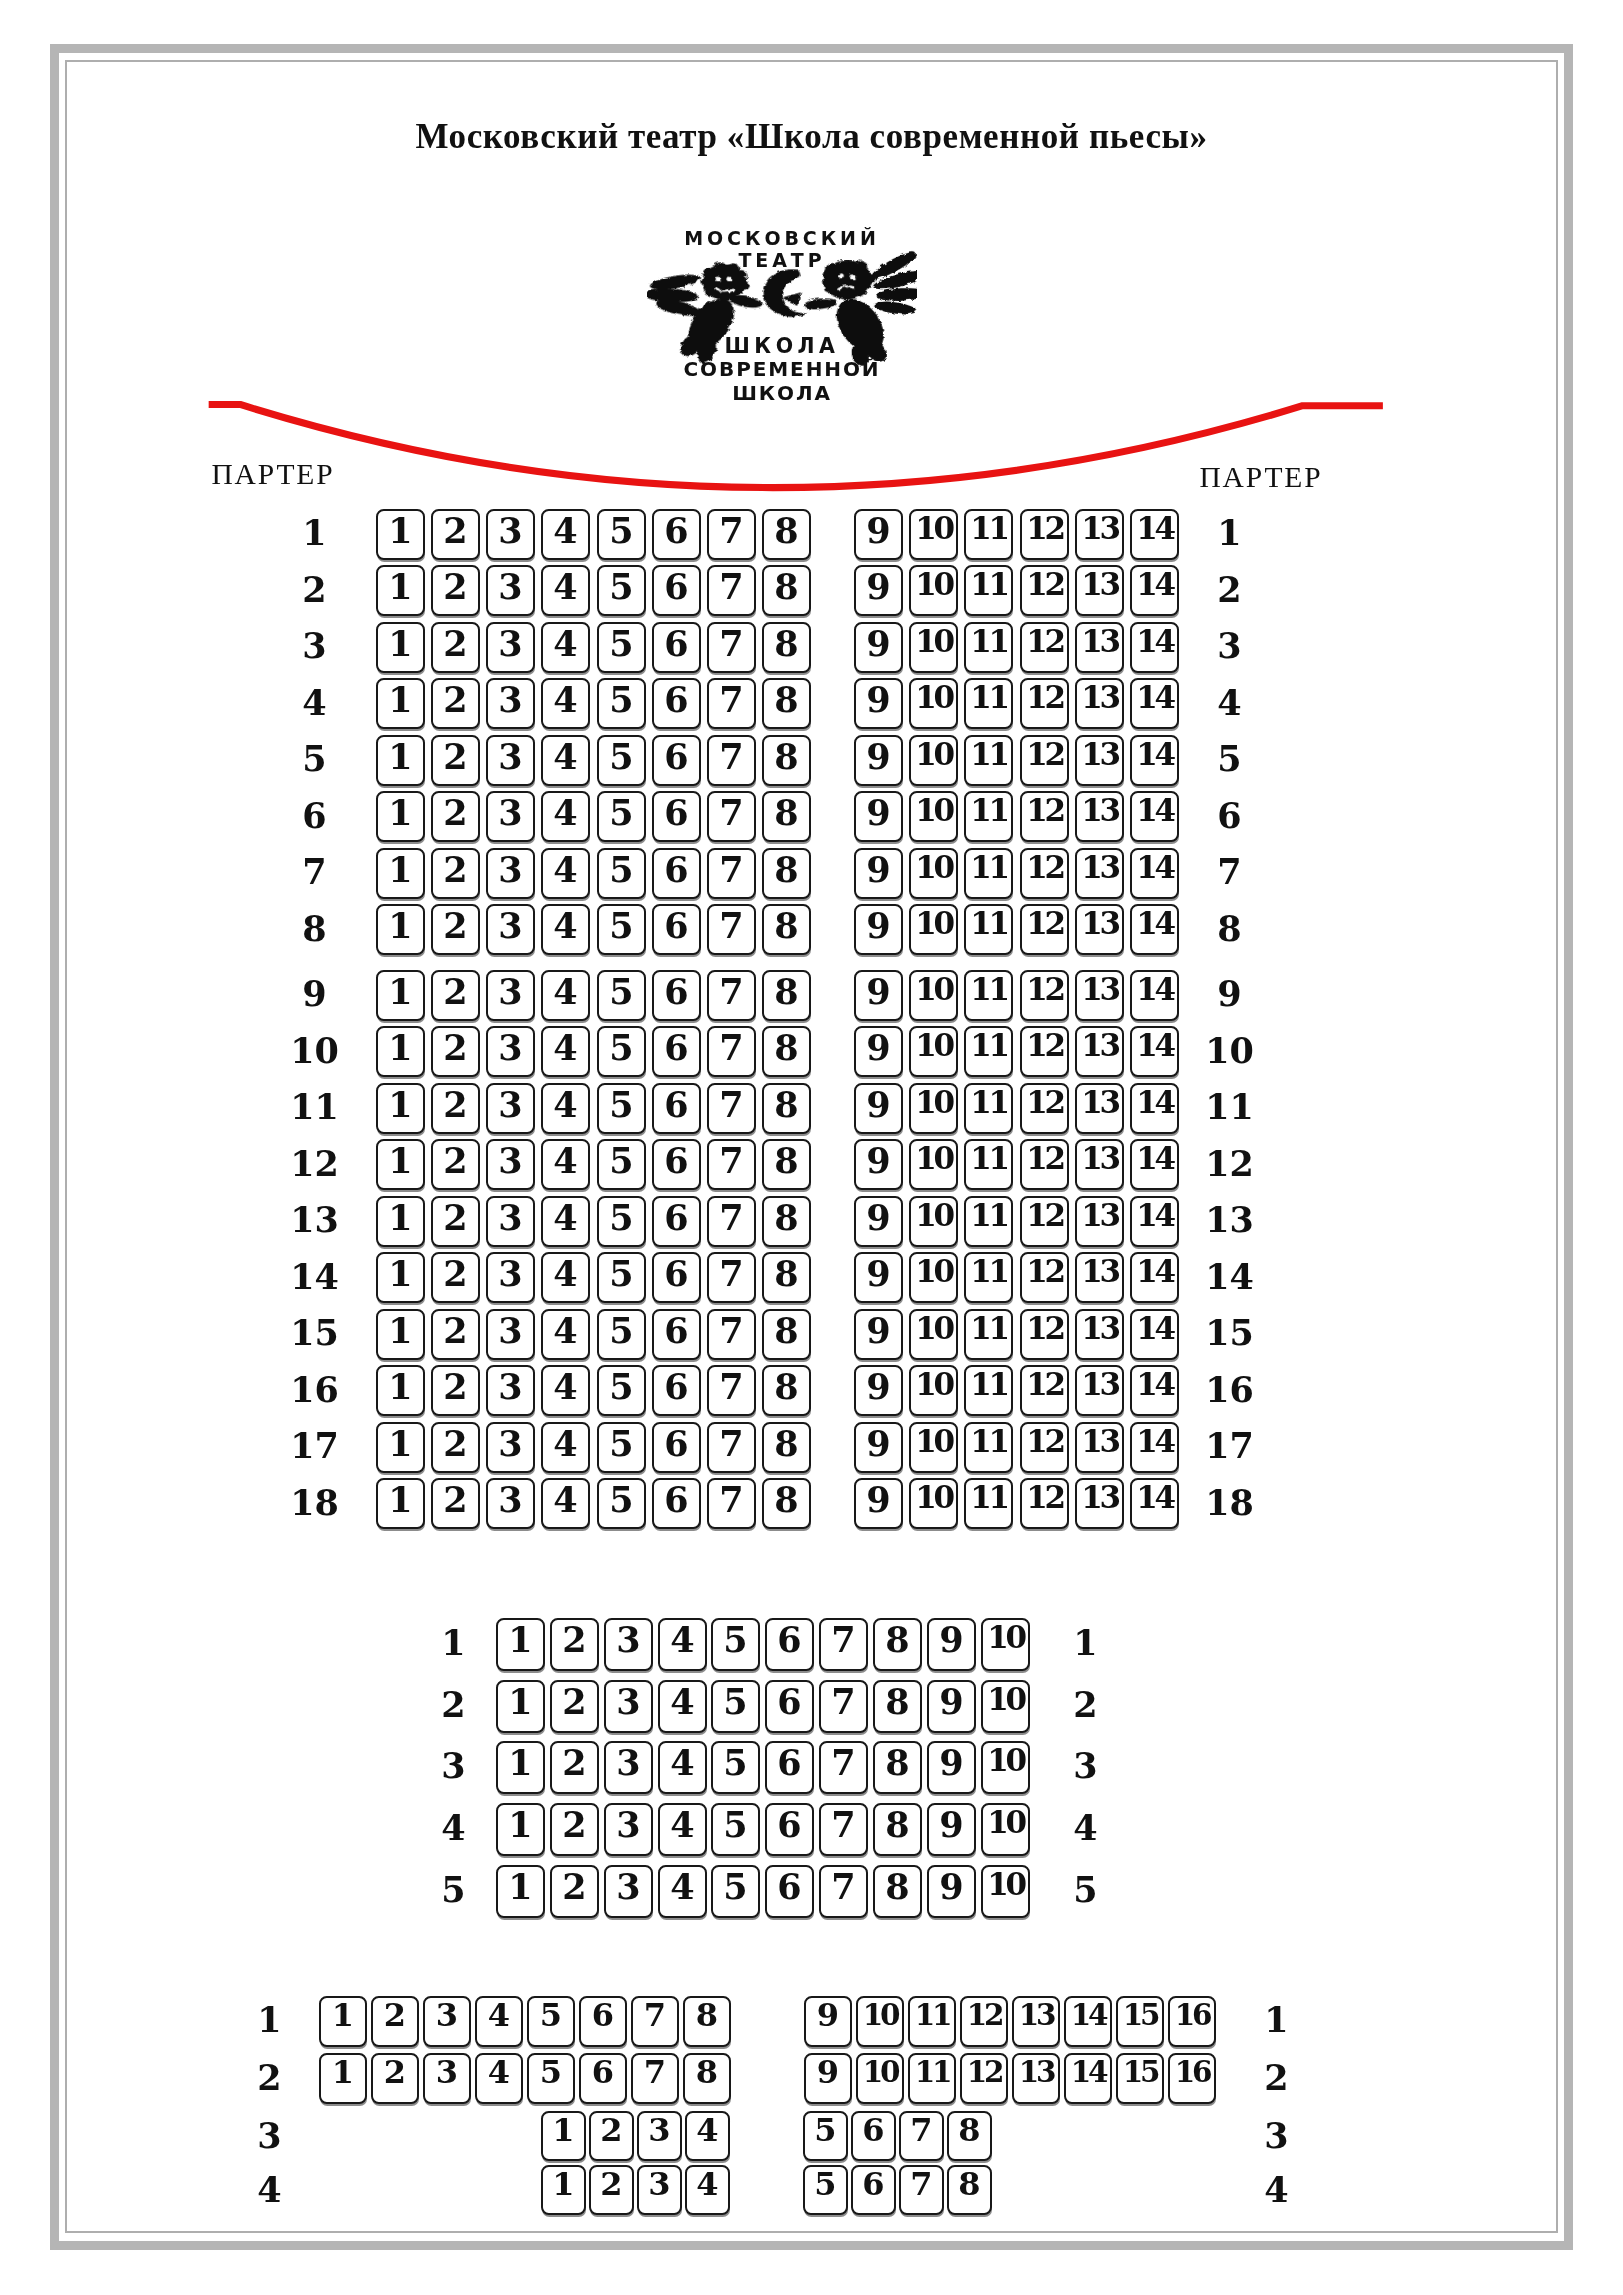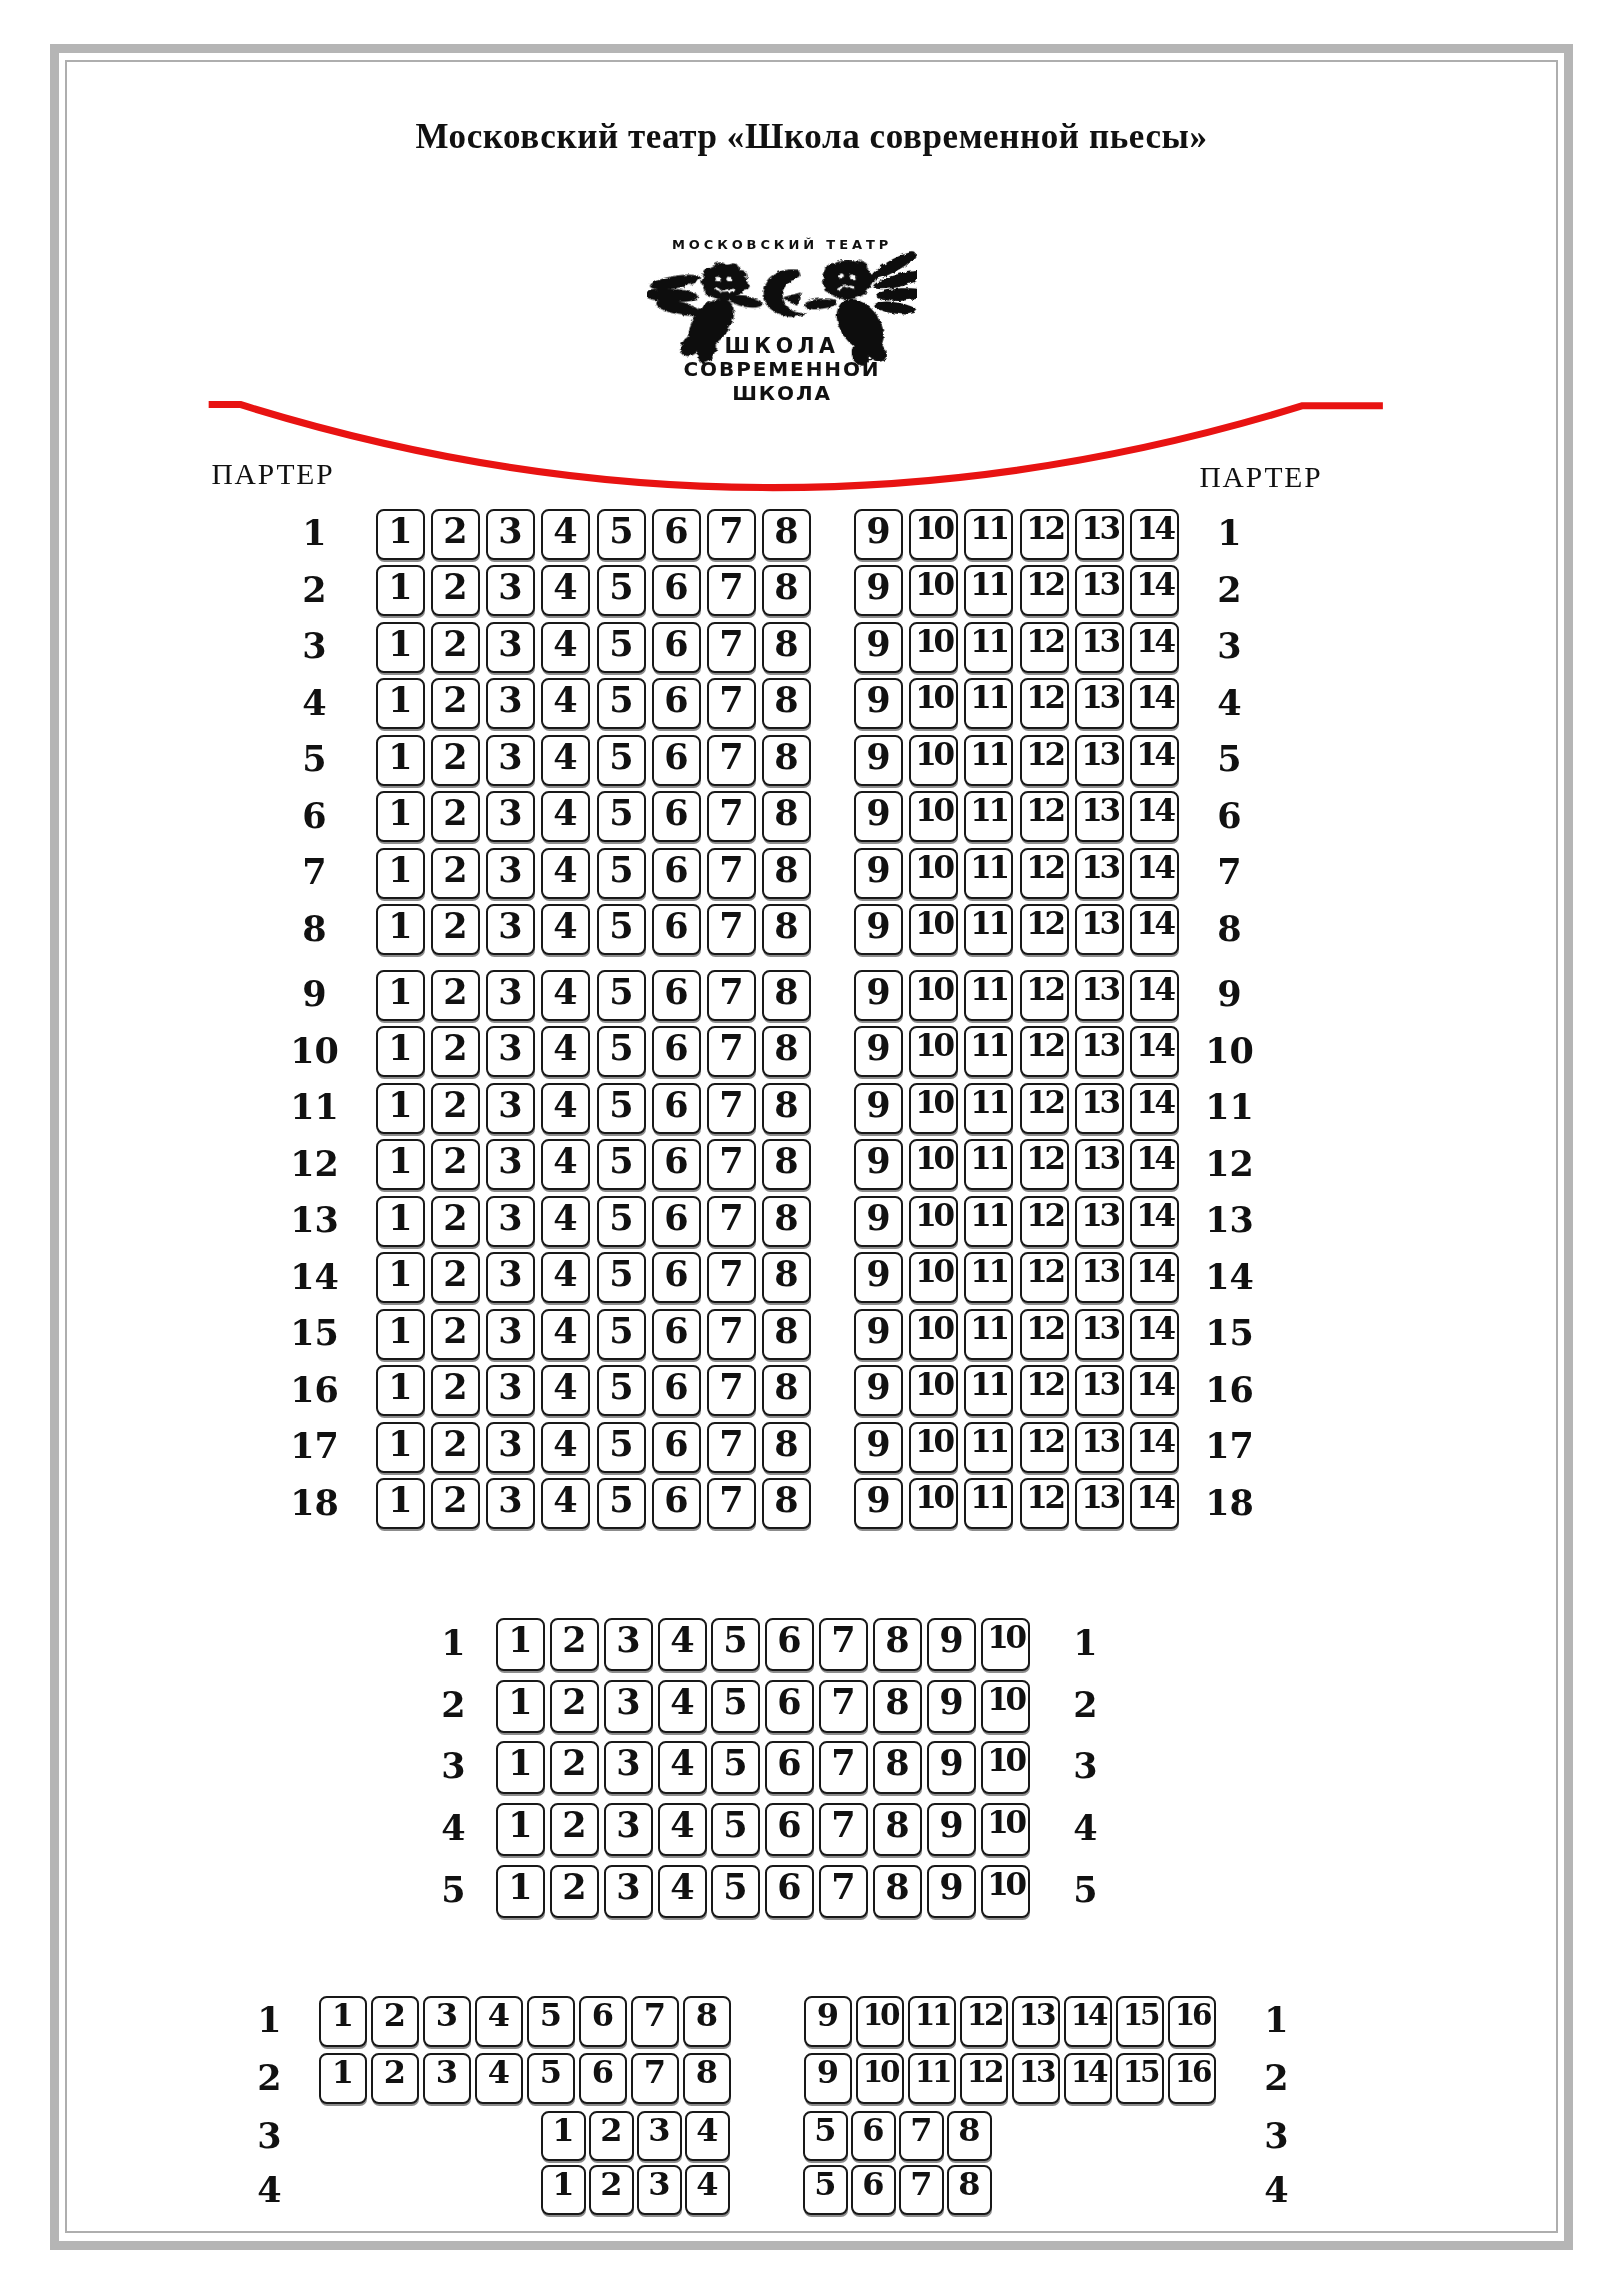"МОСКОВСКИЙ ТЕАТР" .logo-top { font-size: 13px -> 19px; top: 16px -> 6px }
